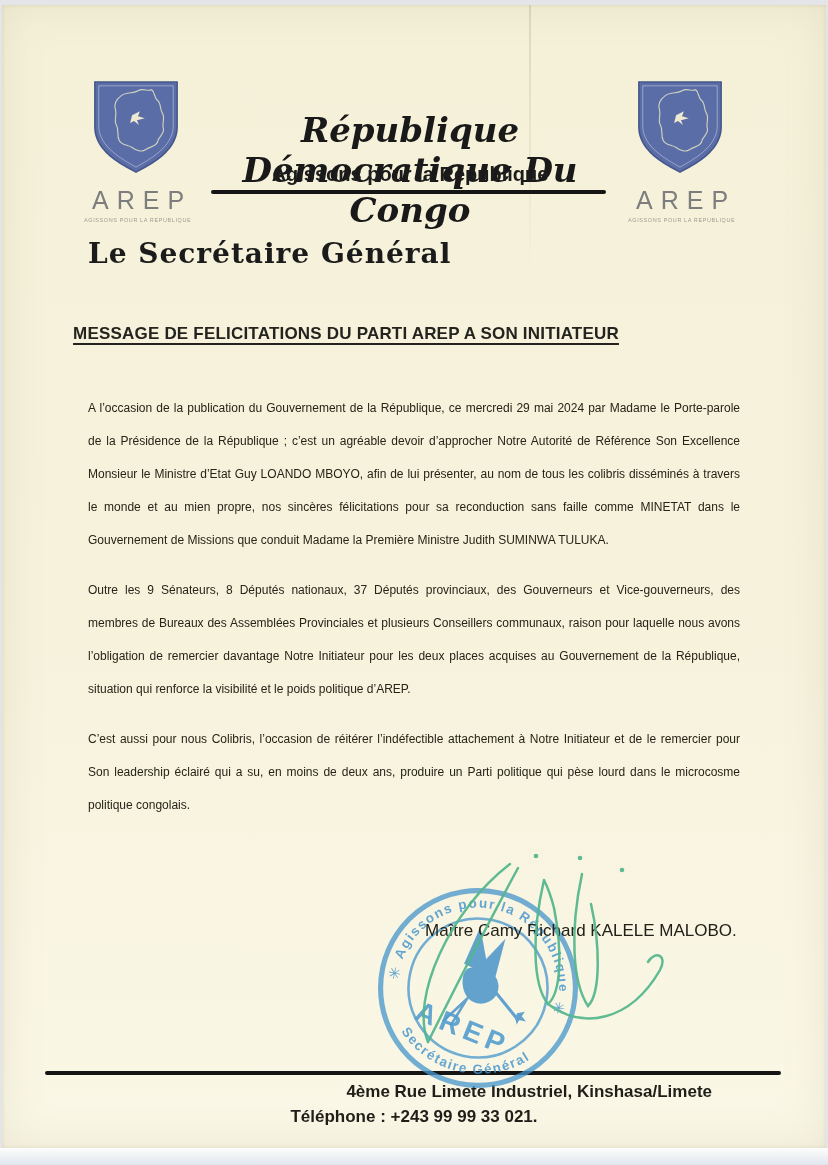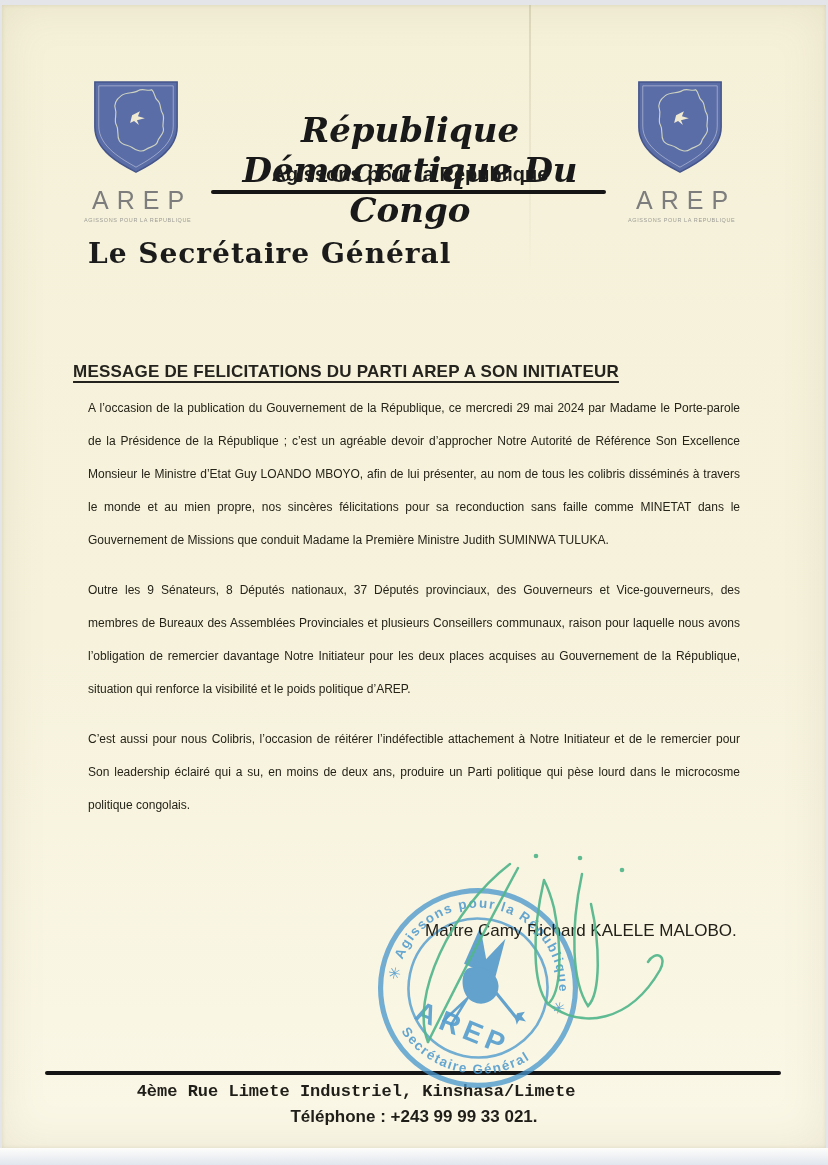"MESSAGE DE FELICITATIONS DU PARTI" .subject { margin-top: 38px -> none }
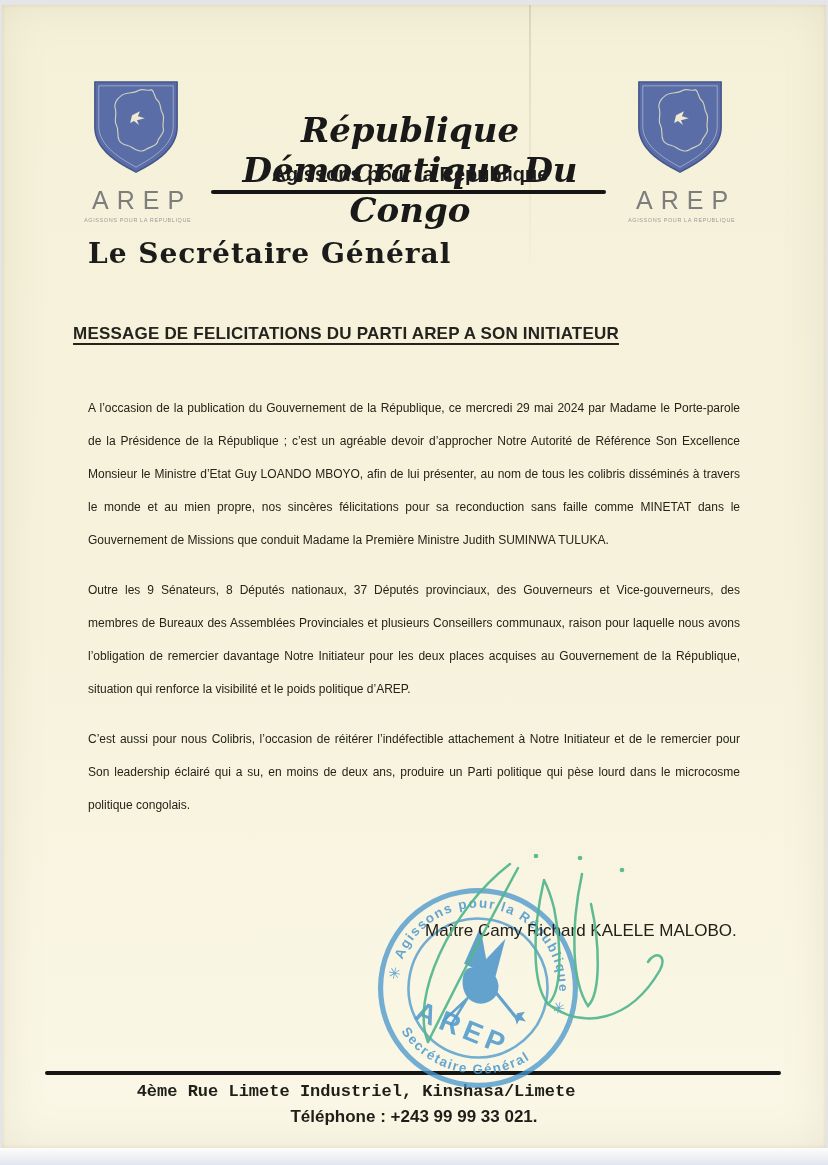"4ème Rue Limete Industriel," .footer-address { font-family: Liberation Mono, monospace -> none; text-align: center -> right }
